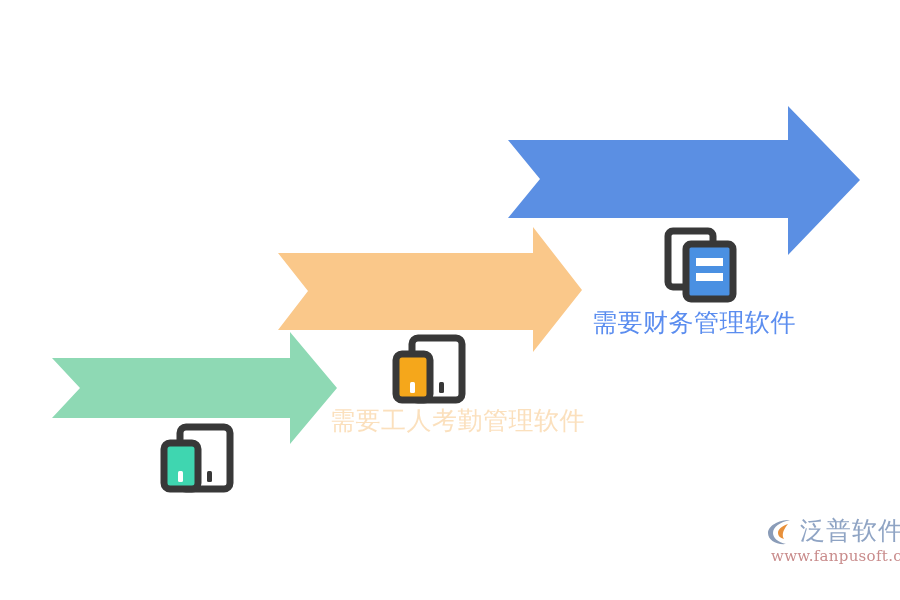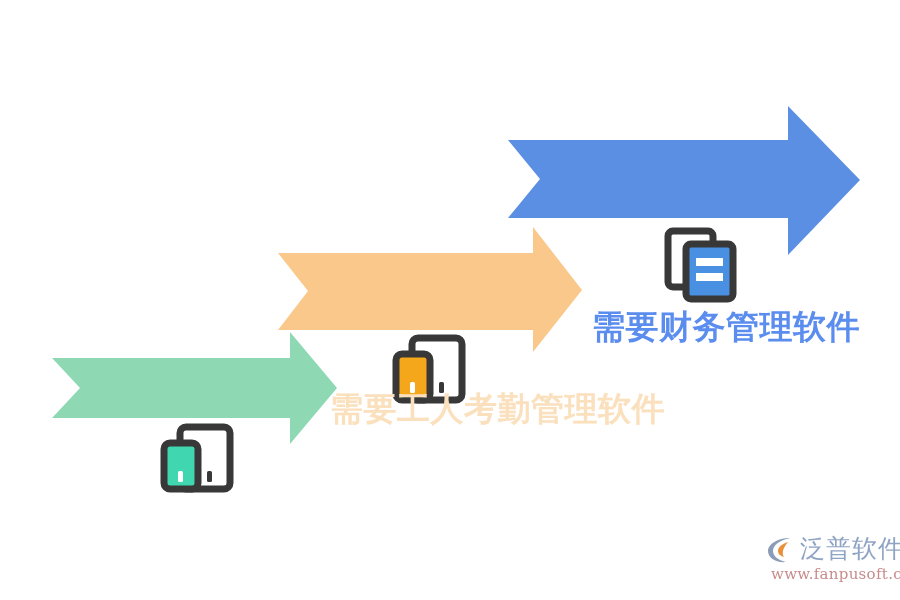"需要财务管理软件" .step-label { font-size: 33px -> 25px; font-weight: 700 -> 400 }
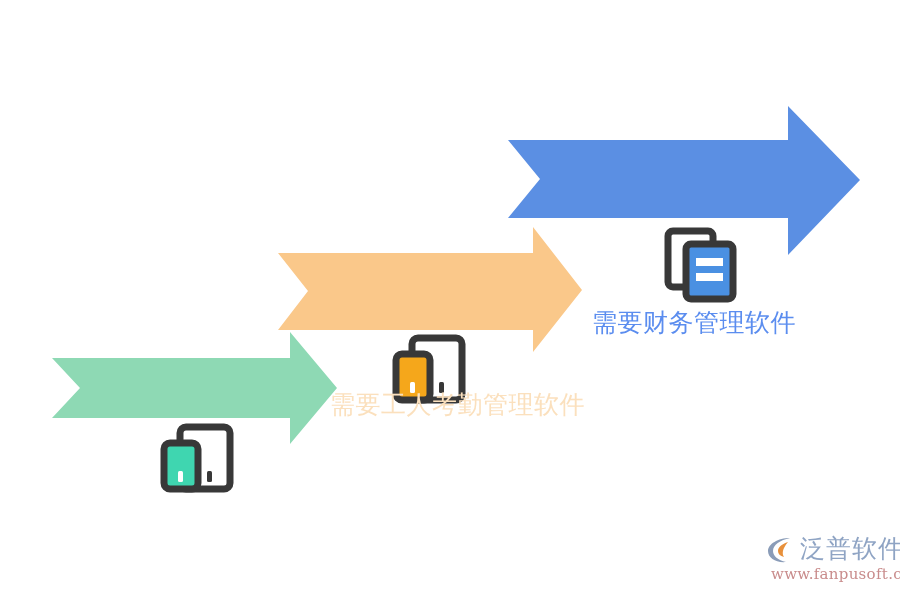"需要工人考勤管理软件" #label-step-2 { top: 392px -> 408px }
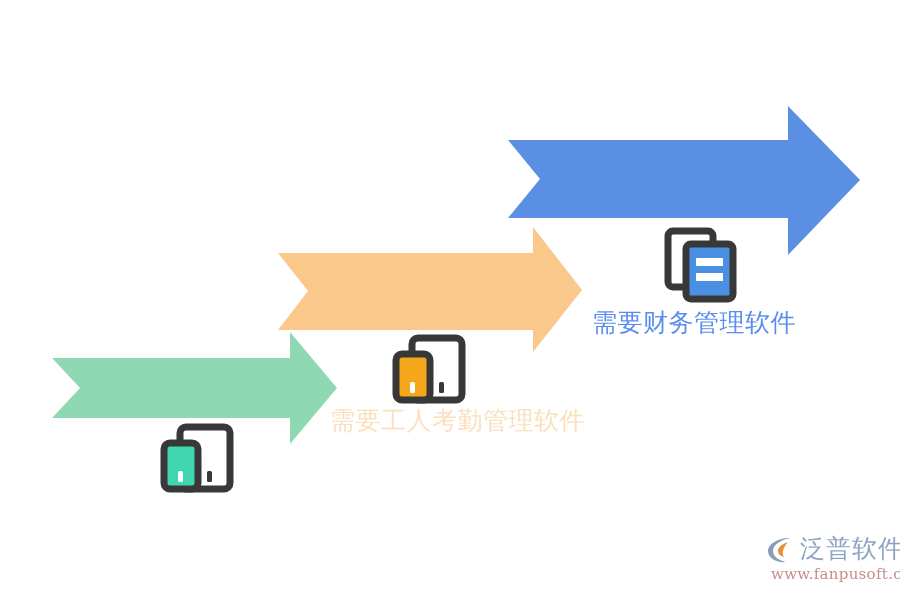"泛普软件" .watermark { top: 532px -> 514px }
